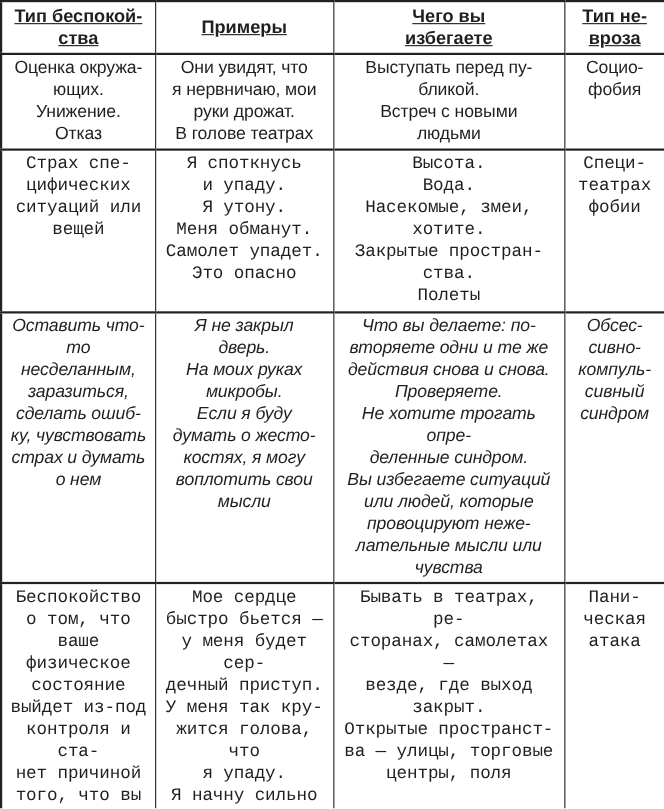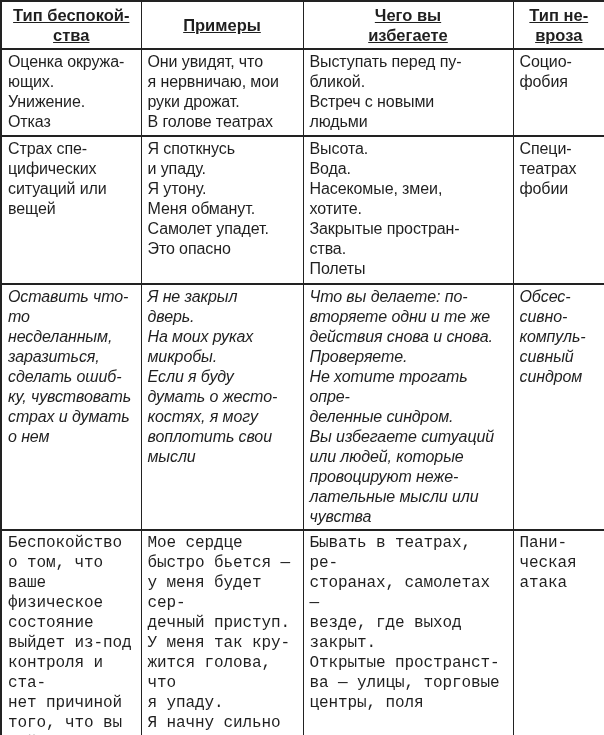"Оценка окружа-" td { text-align: left -> center }
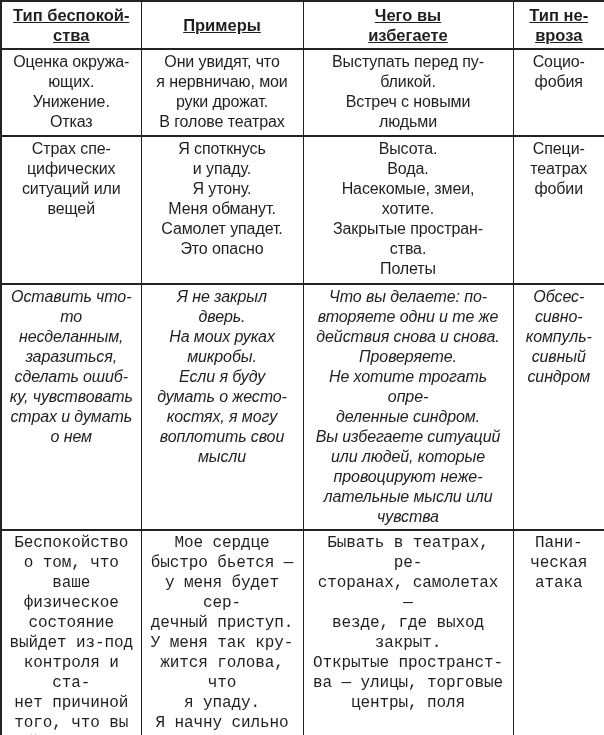"Страх спе-" tr.row-2 { font-family: none -> Liberation Mono, monospace }
